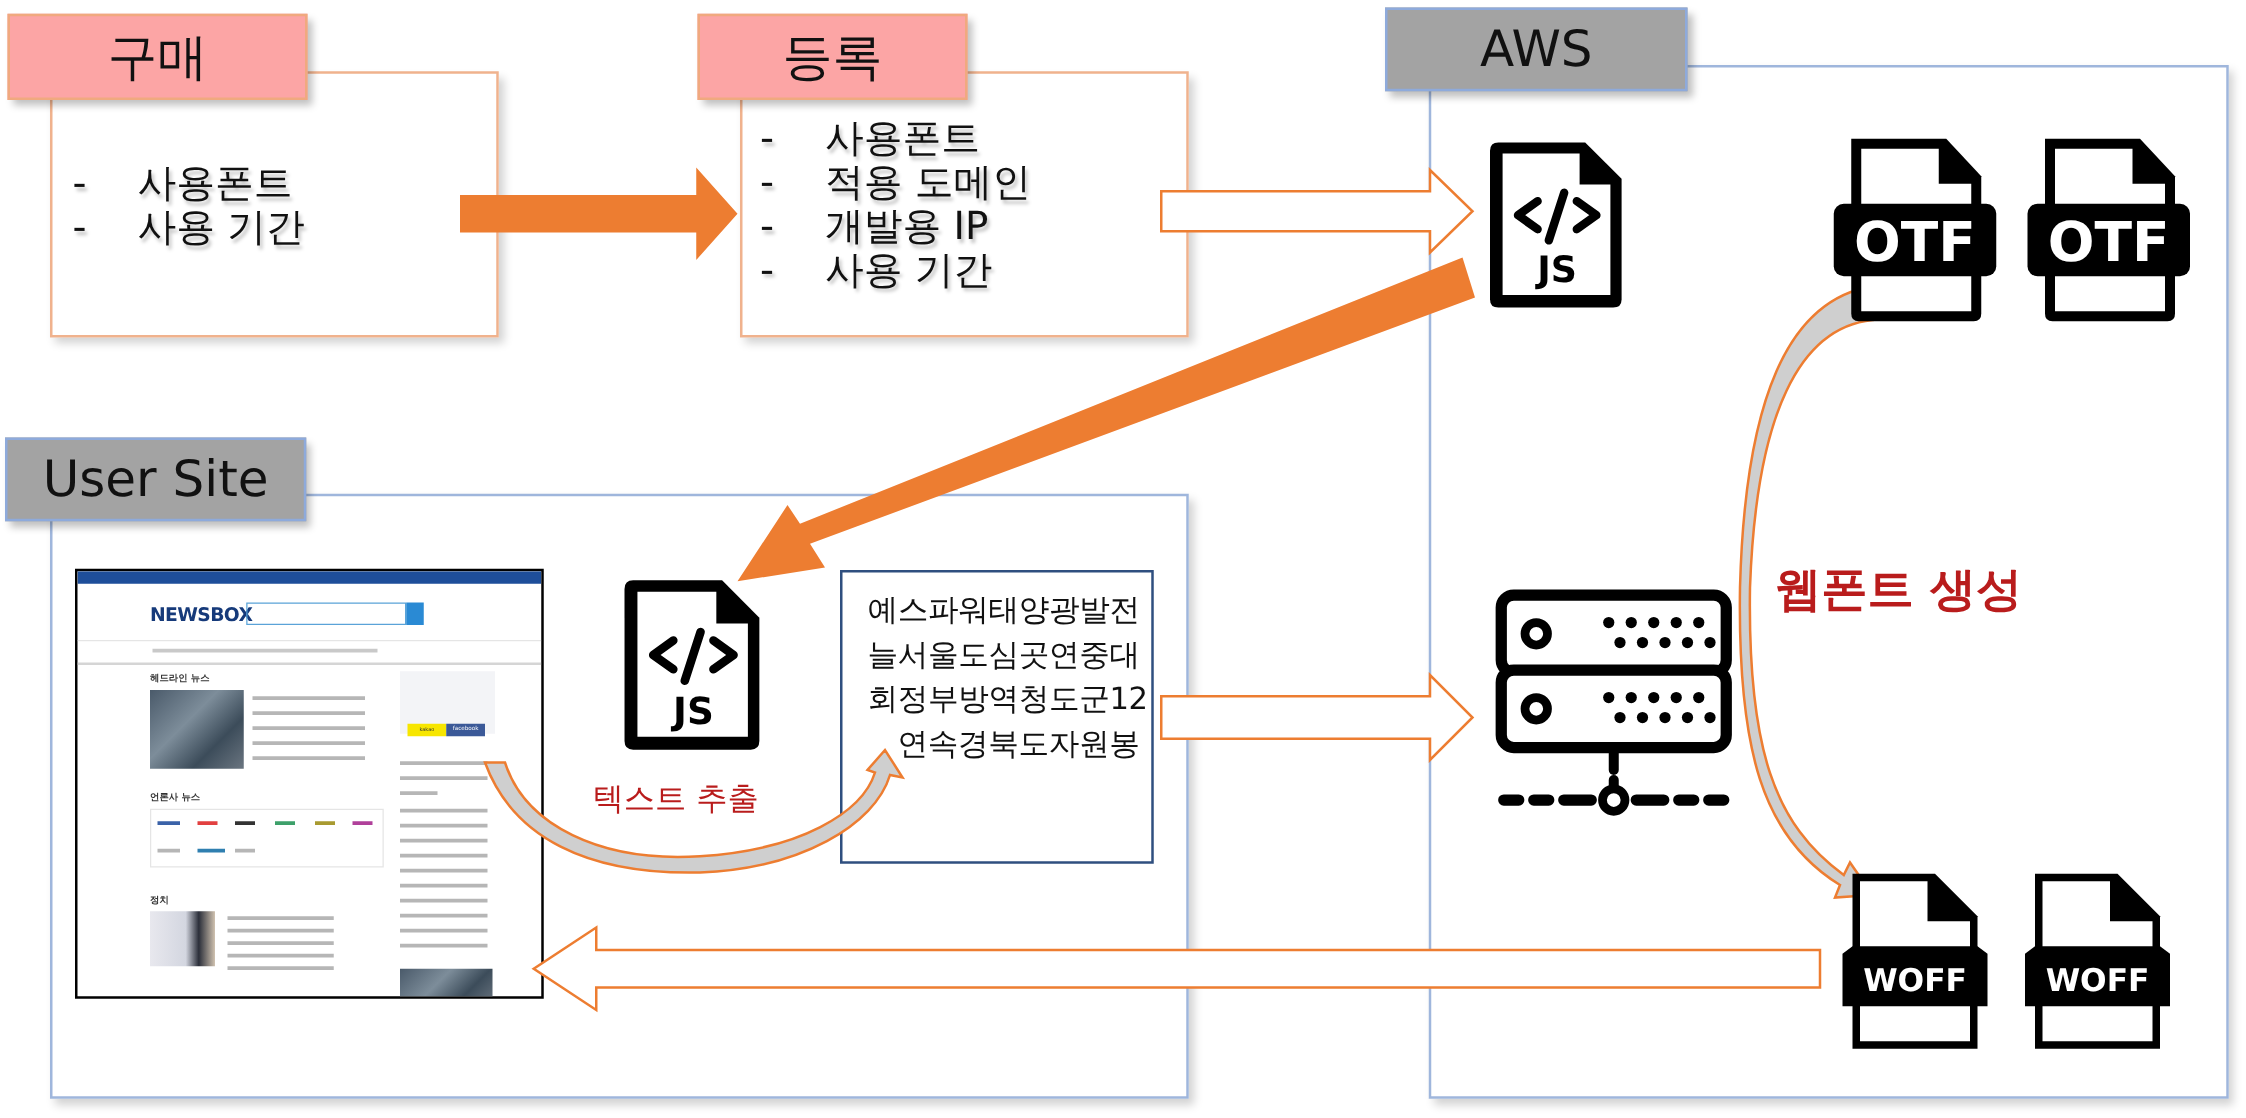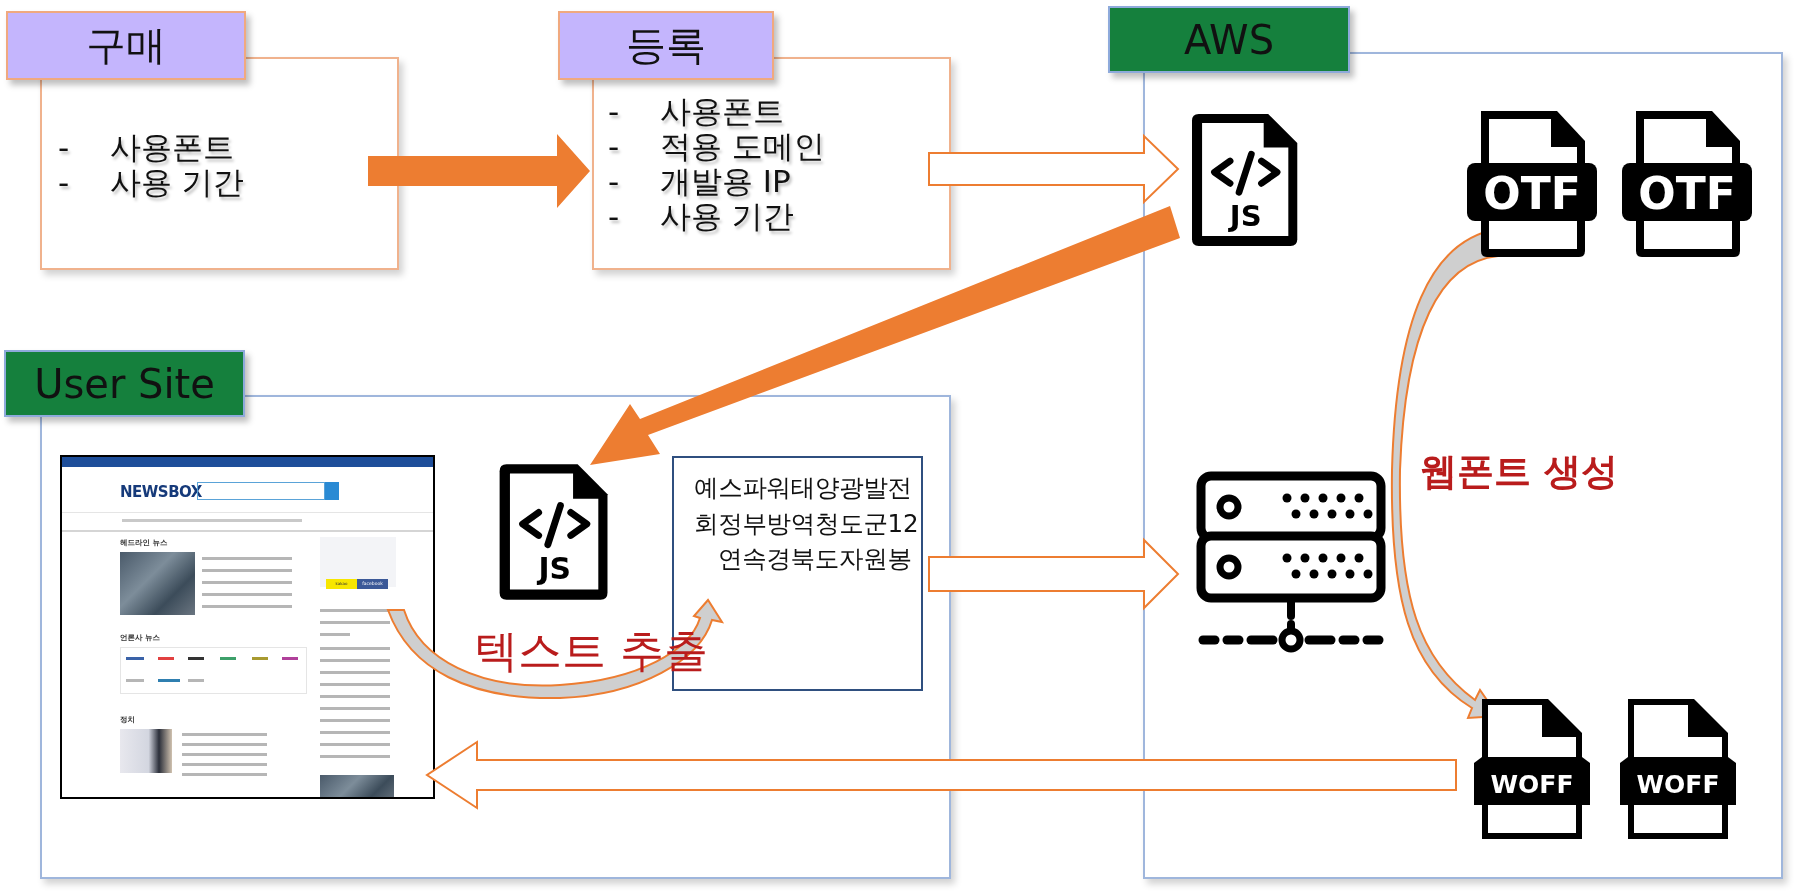"구매" .hdr-orange { background: #c4b5fd -> #fca5a5 }
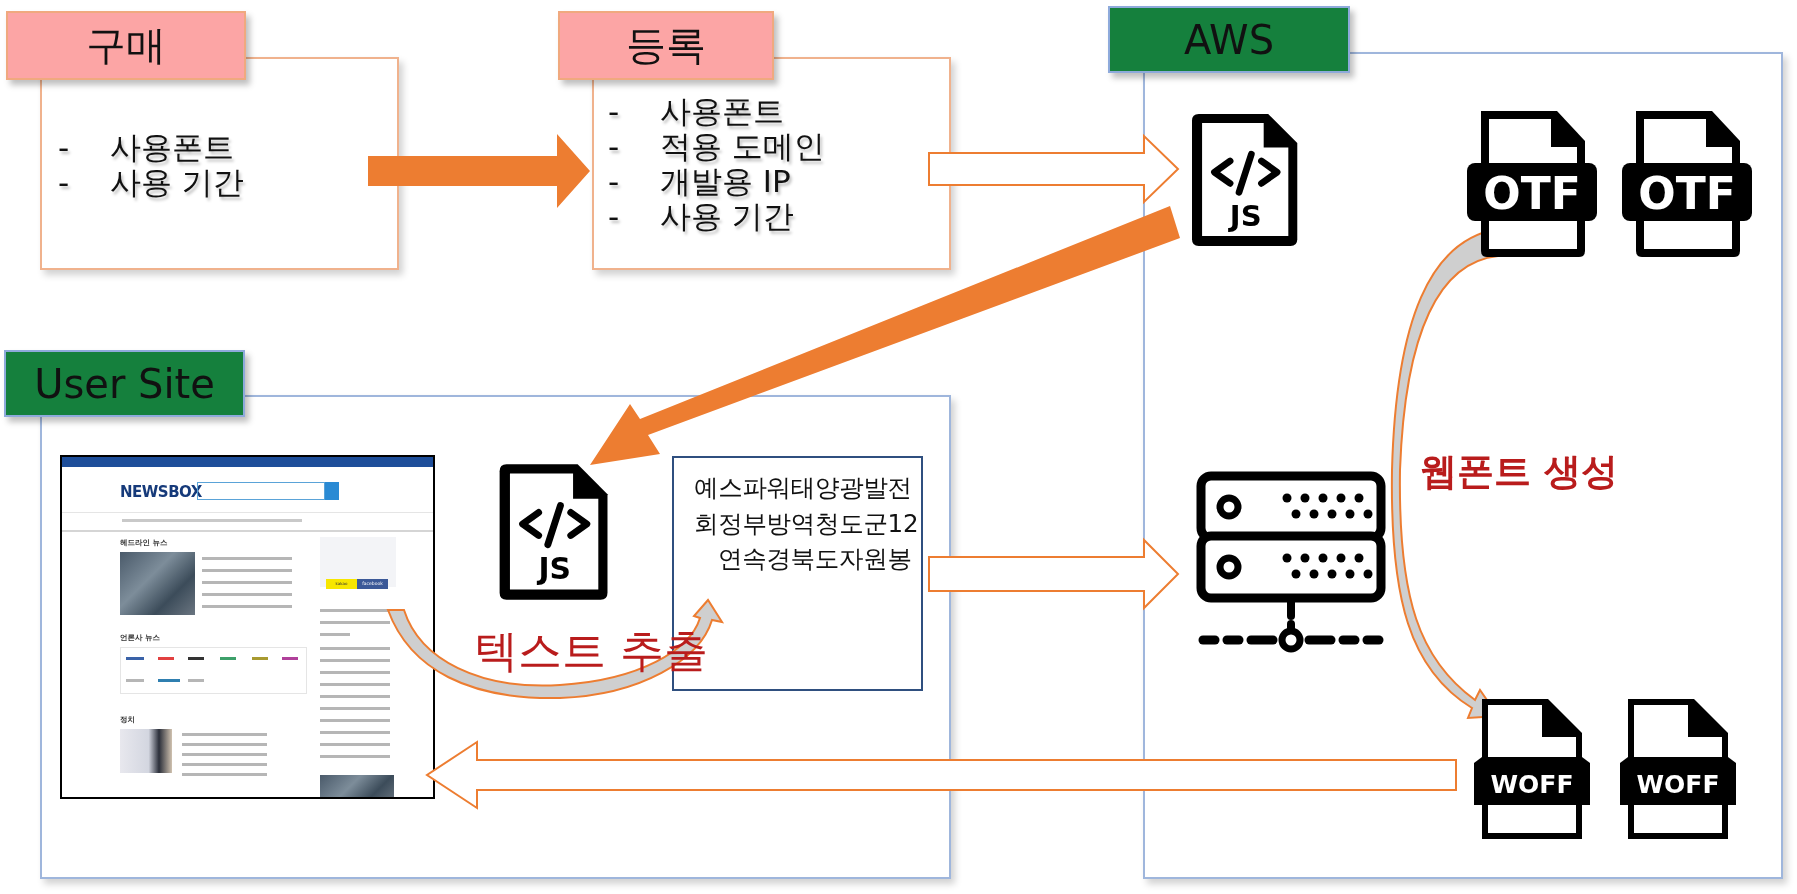"AWS" .hdr-blue { background: #15803d -> #a3a3a3 }
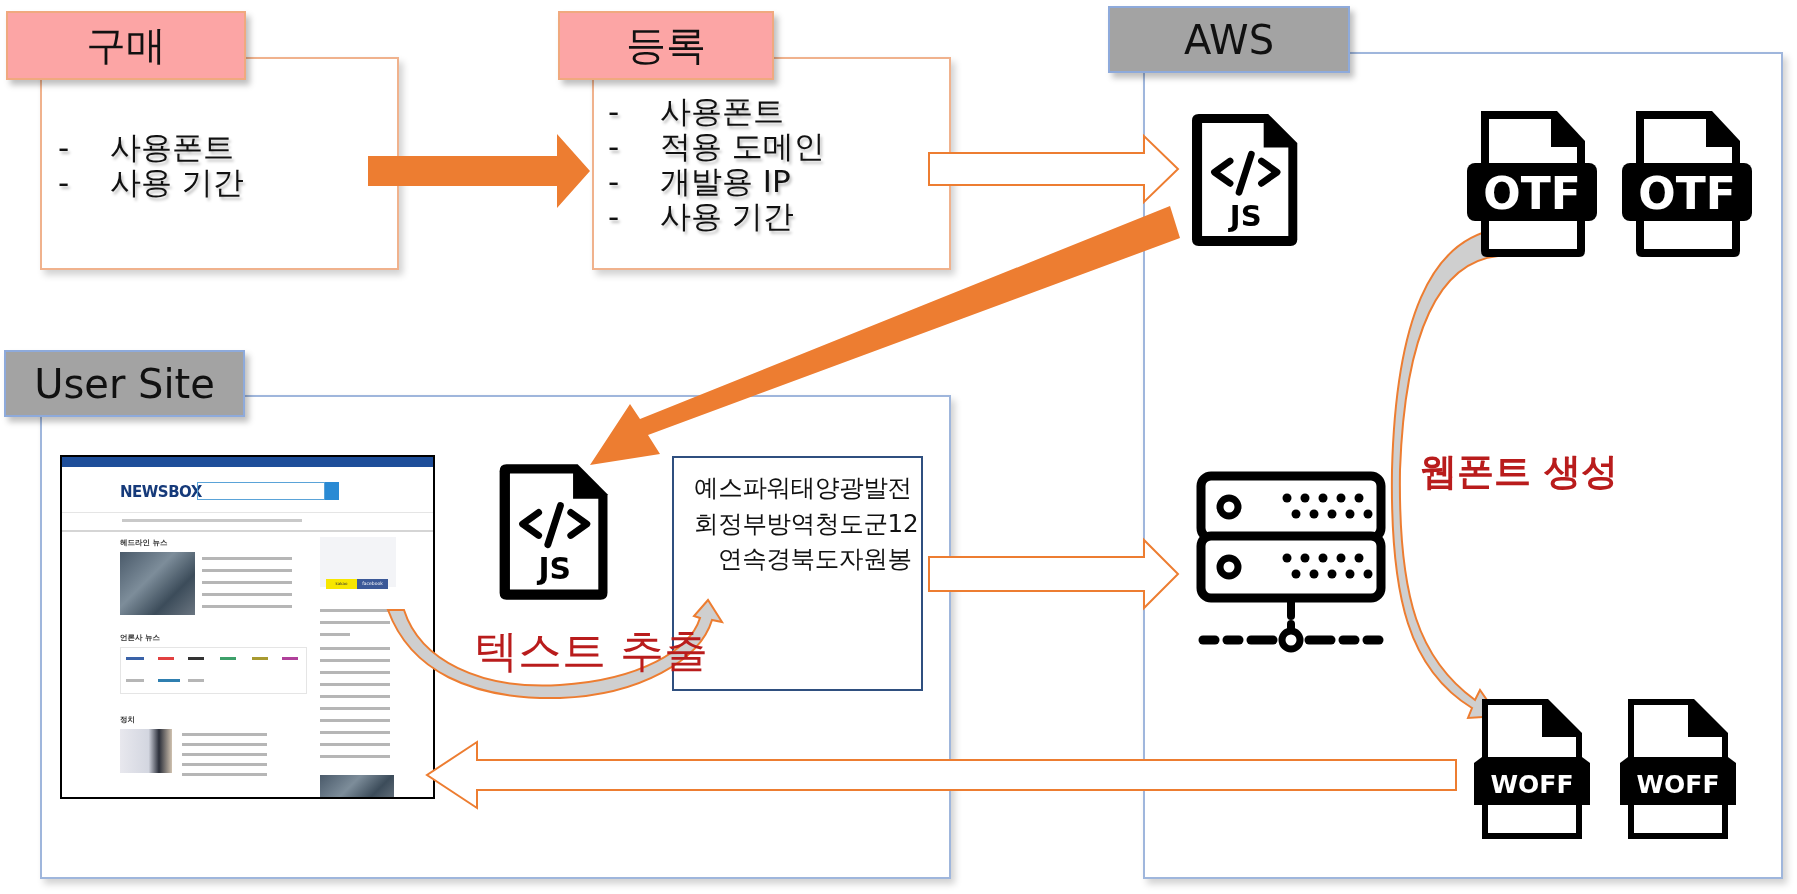"늘서울도심곳연중대" div { html: none -> <div>늘서울도심곳연중대</div> }
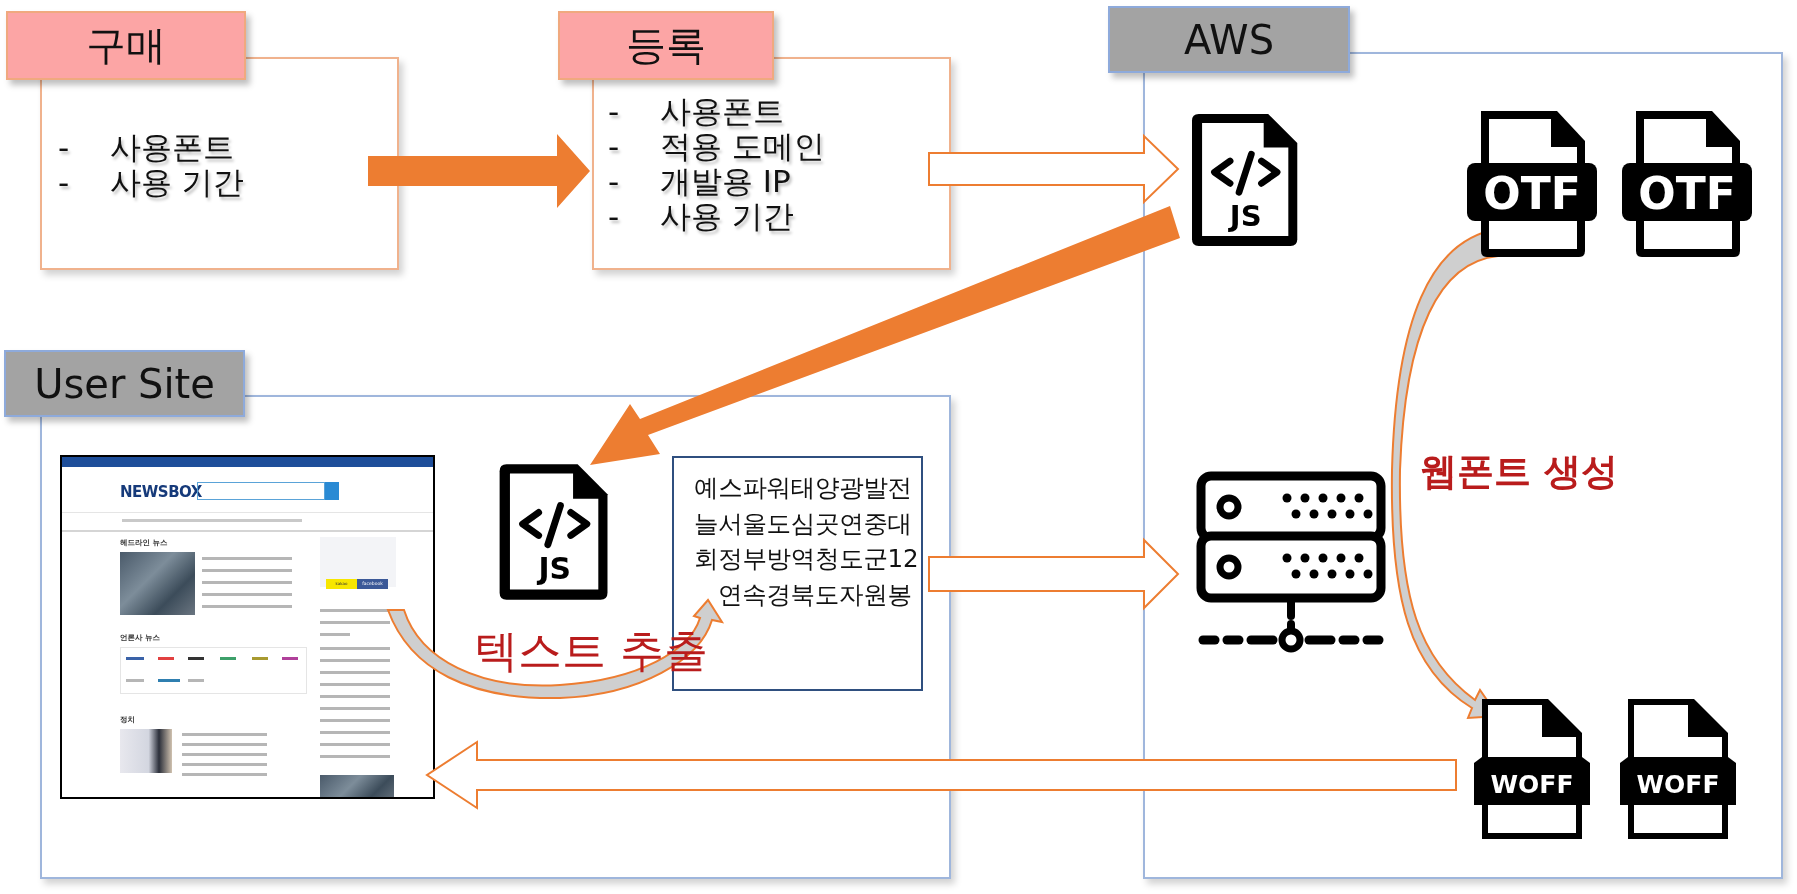"텍스트 추출" div.orange-label { font-size: 44px -> 25px }
